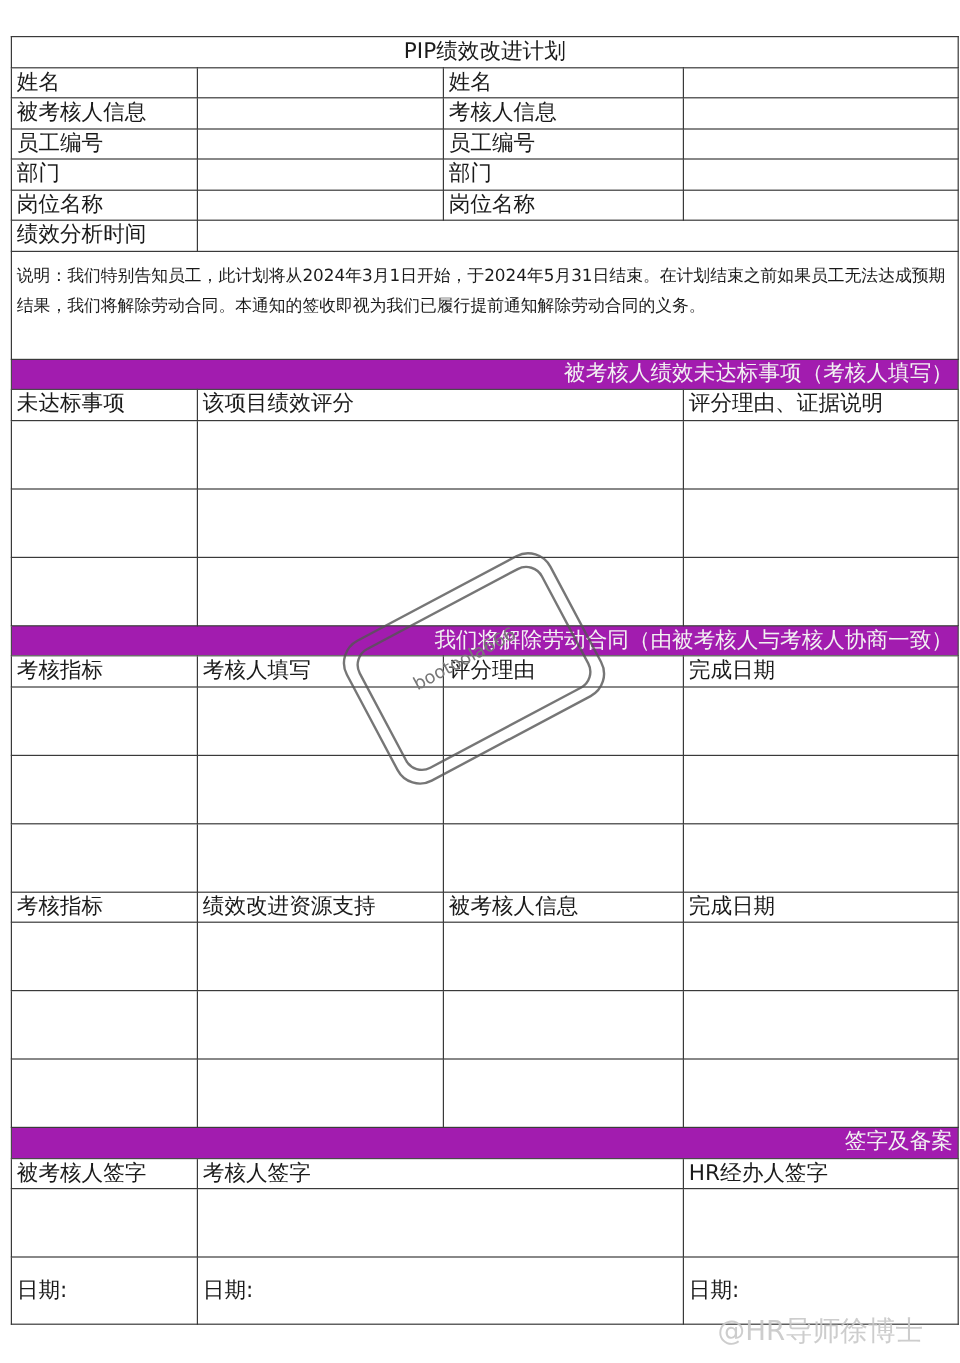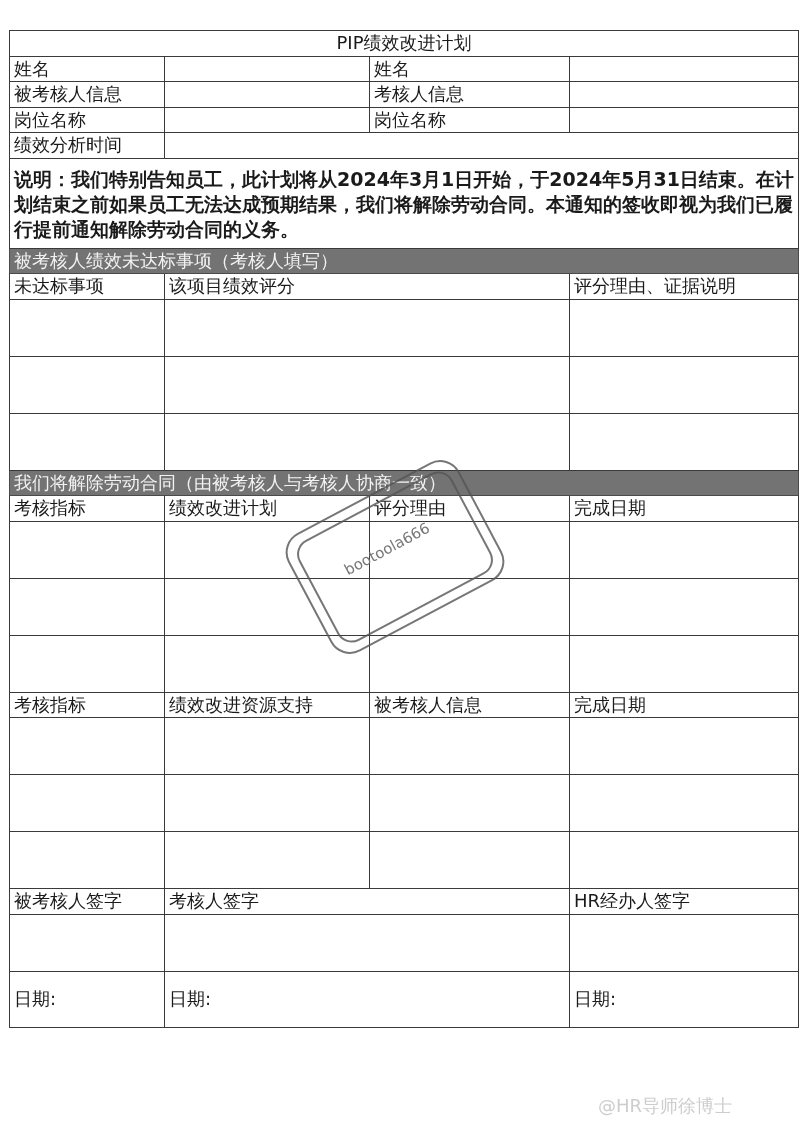"员工编号" tr.r25 { html: none -> <tr> <td>员工编号</td> <td></td> <td>员工编号</td> <td></td> </tr> }
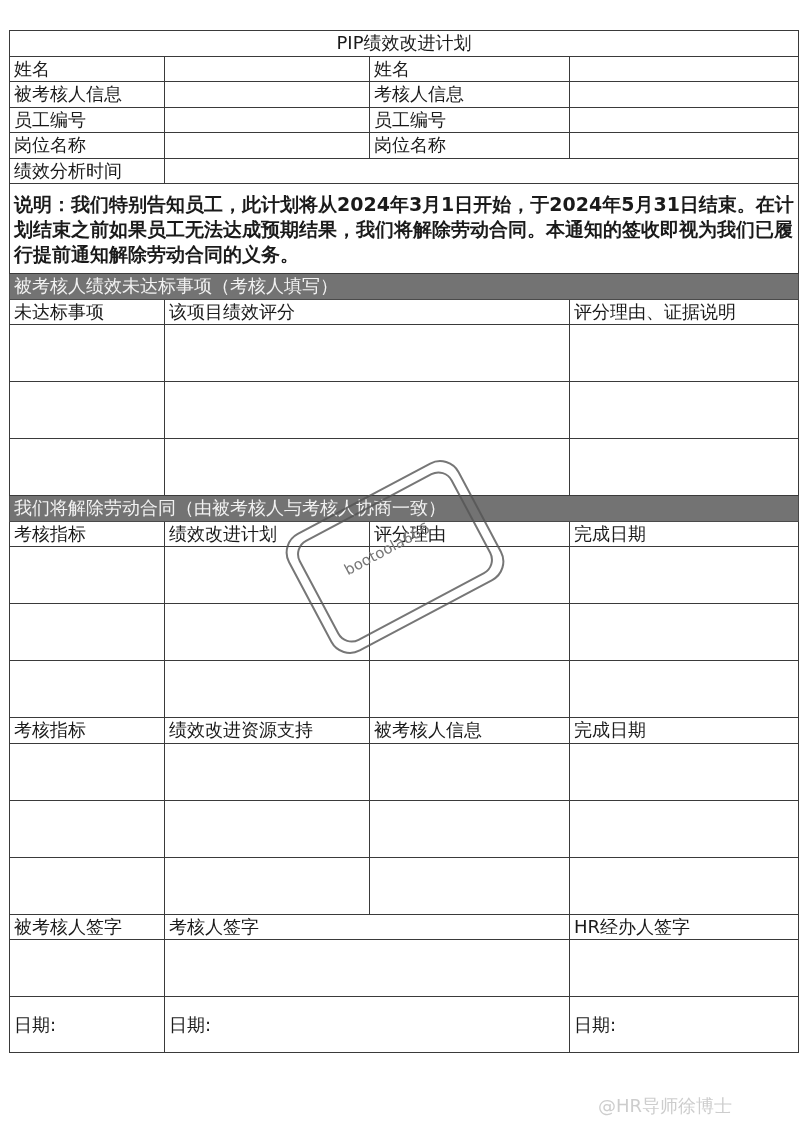"部门" tr.r25 { html: none -> <tr> <td>部门</td> <td></td> <td>部门</td> <td></td> </tr> }
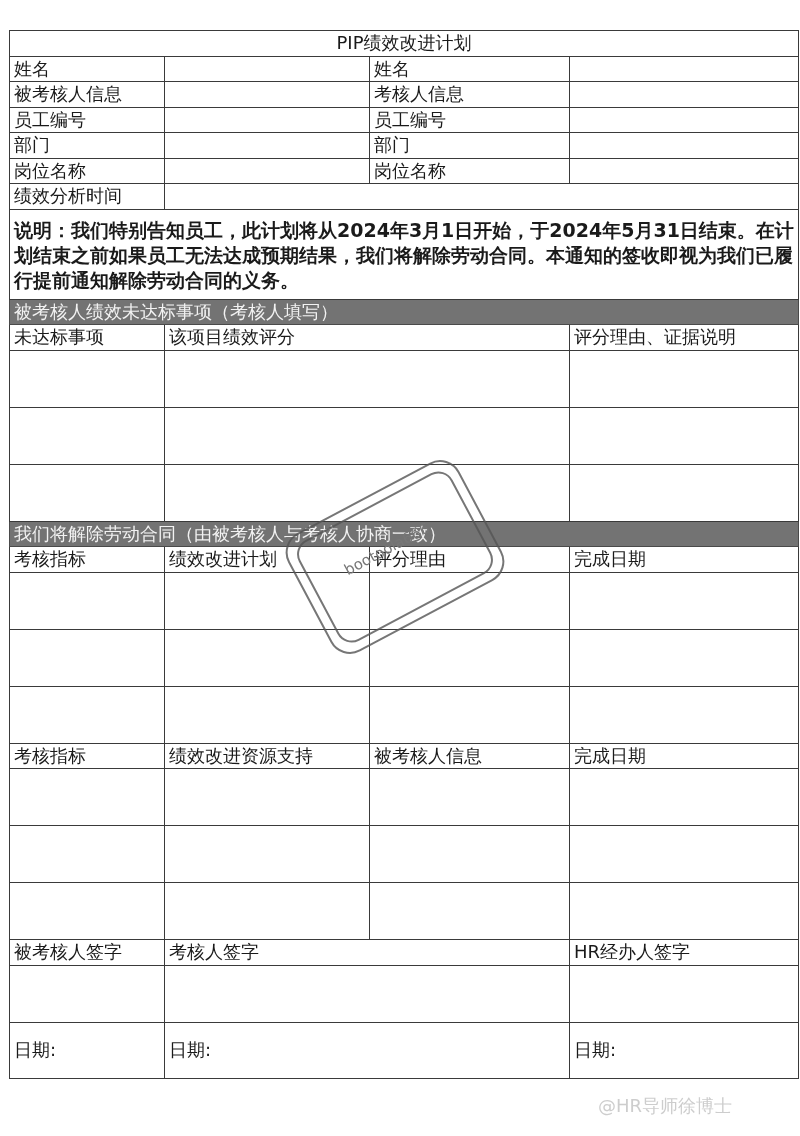"说明：我们特别告知员工，此计划将从2024年3月1日开始，于2024年5月31日" .note td { font-size: 19px -> 14px; font-weight: bold -> none }
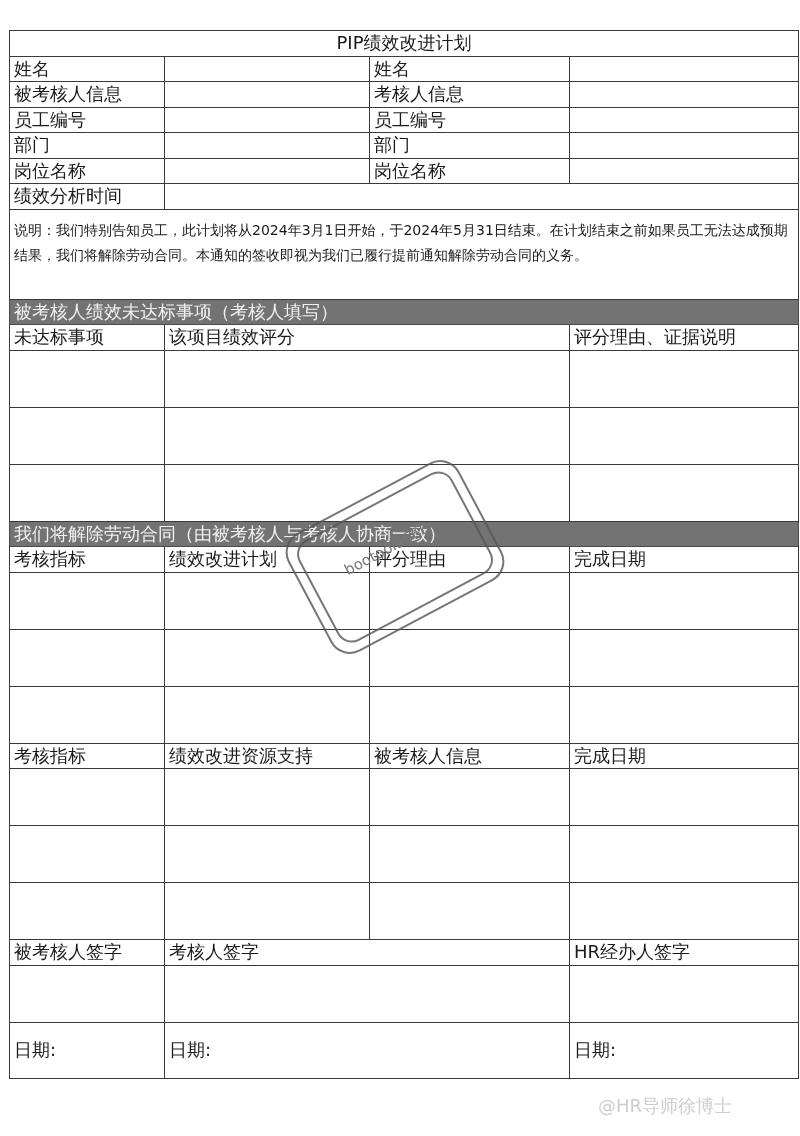"被考核人绩效未达标事项（考核人填写）" .bar td { background: #737373 -> #a21caf; text-align: left -> right }
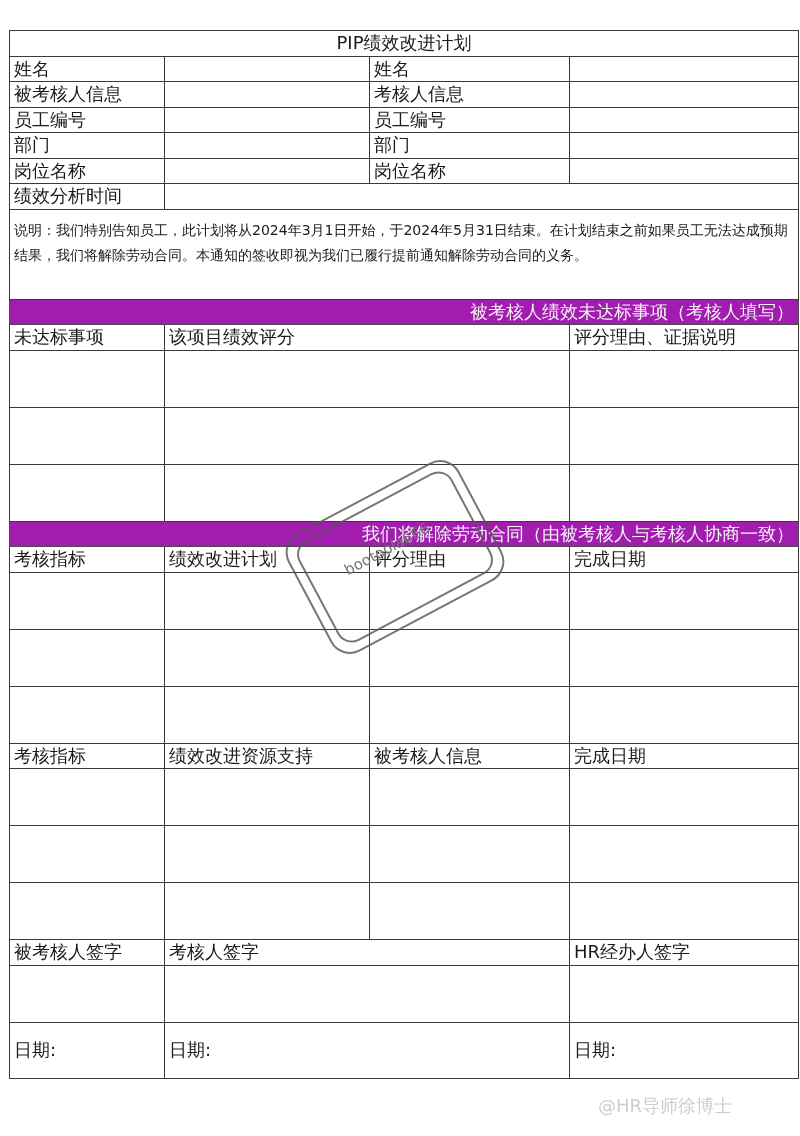"绩效改进计划" td { text: 绩效改进计划 -> 考核人填写 }
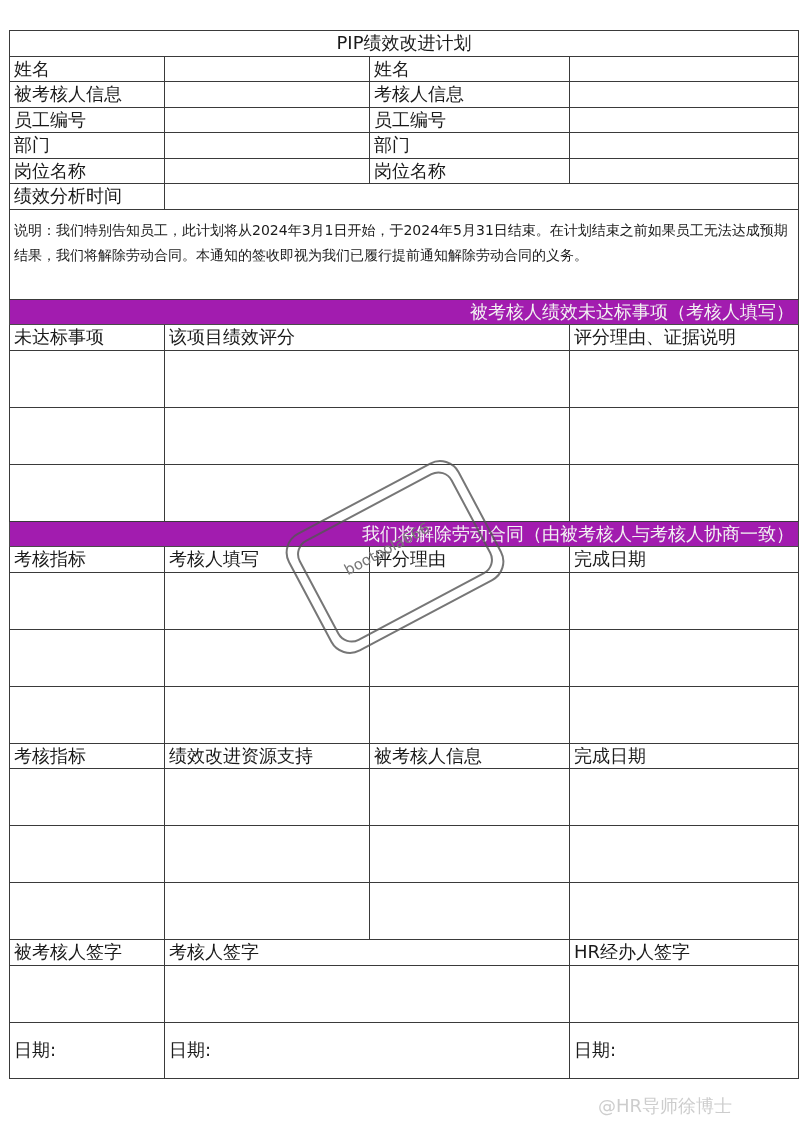"签字及备案" tr.bar { html: none -> <tr> <td>签字及备案</td> </tr> }
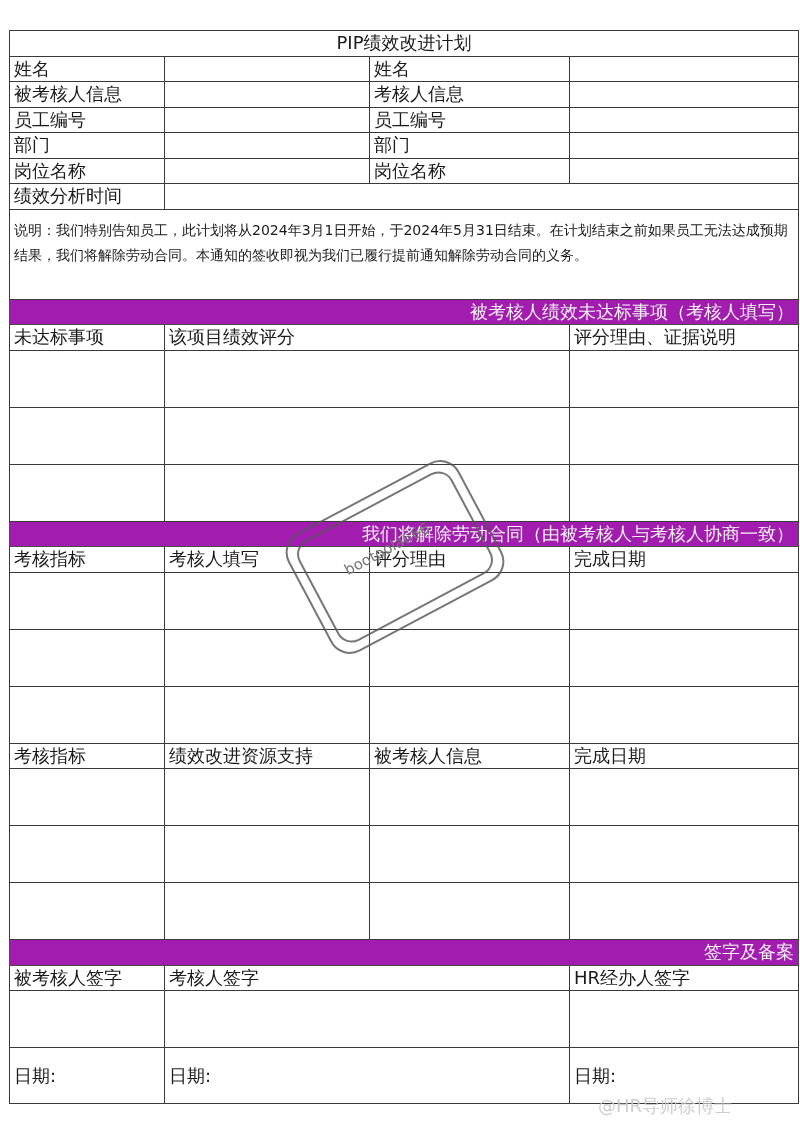"@HR导师徐博士" .credit { font-size: 18px -> 23px }
